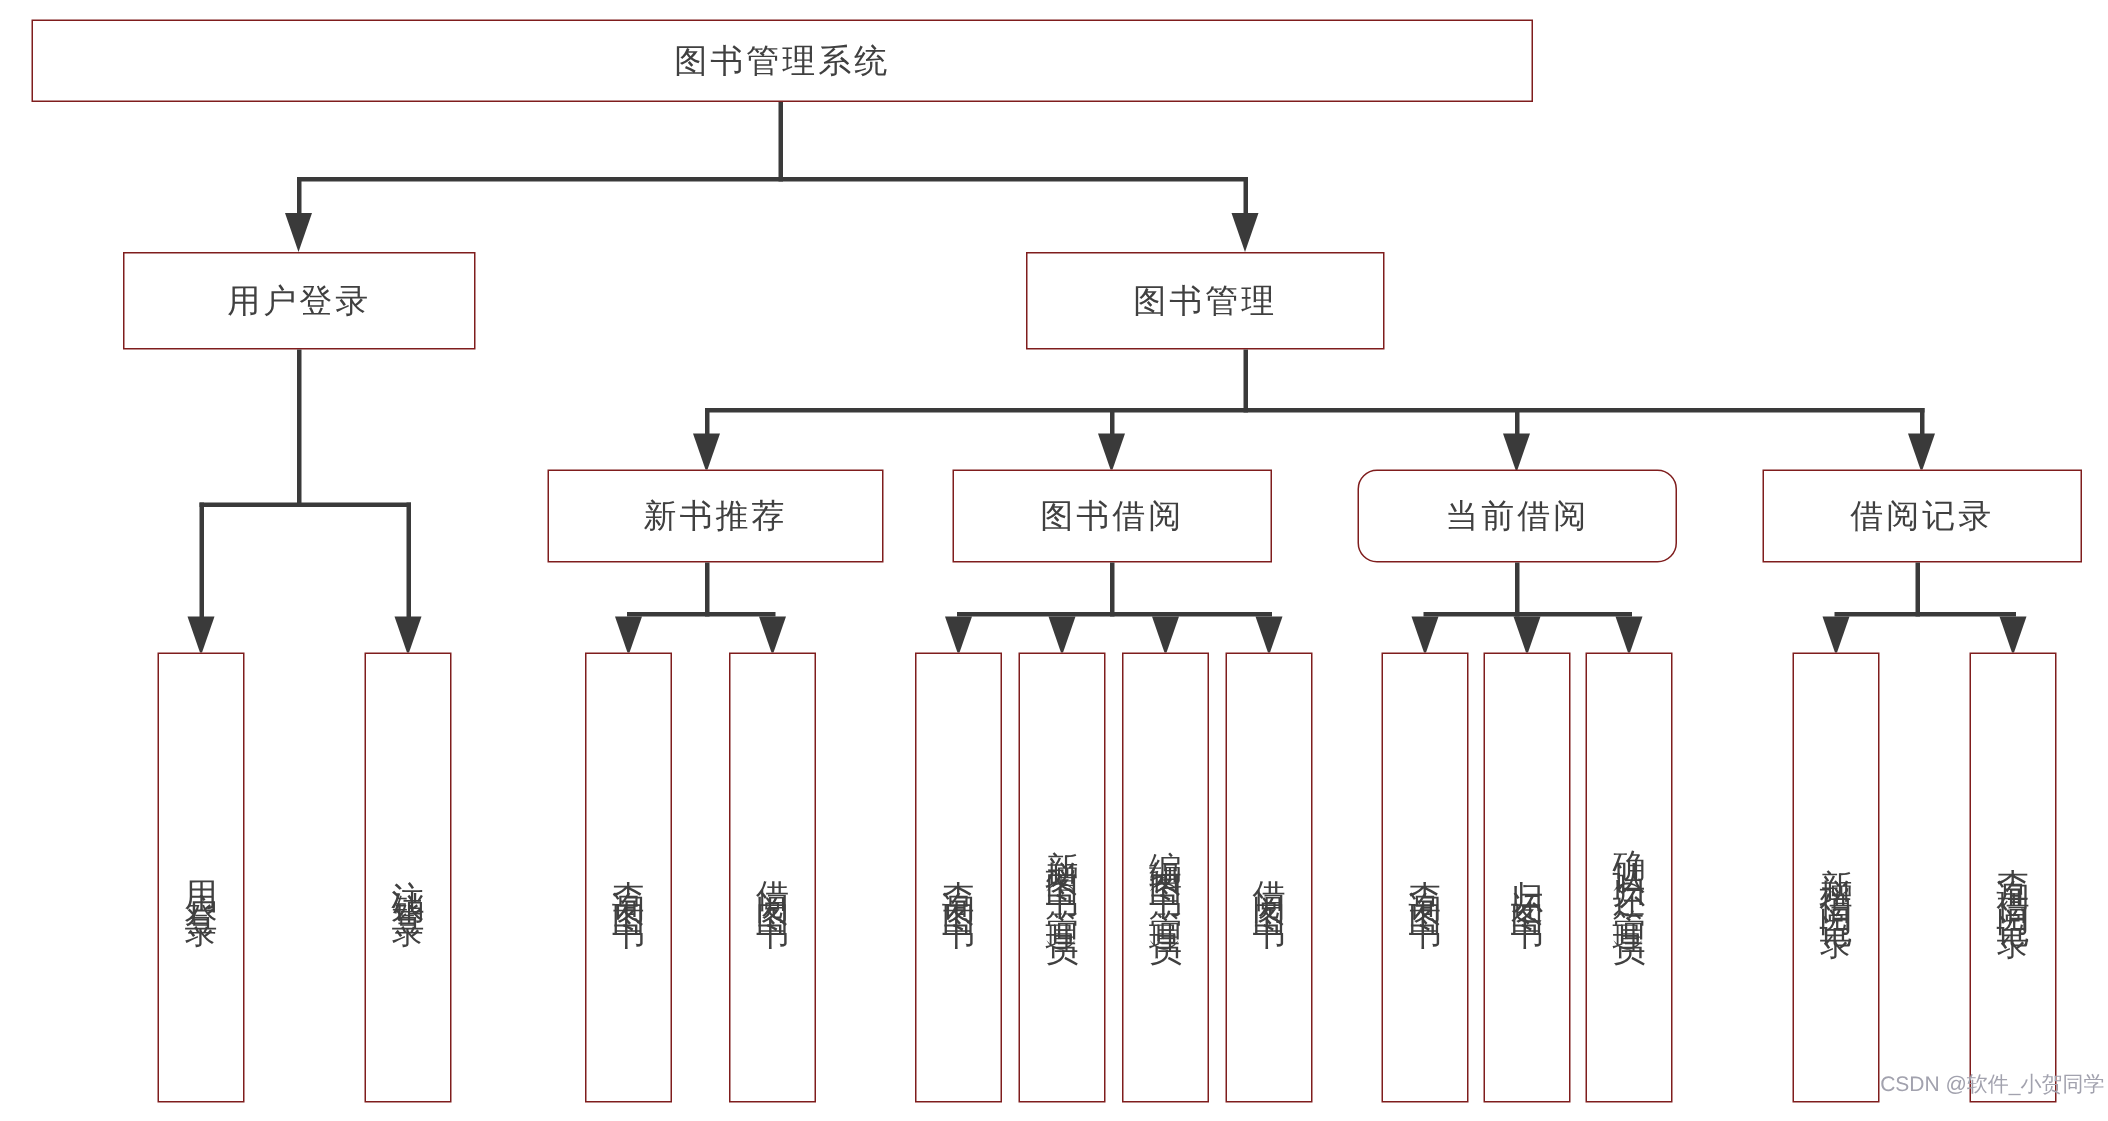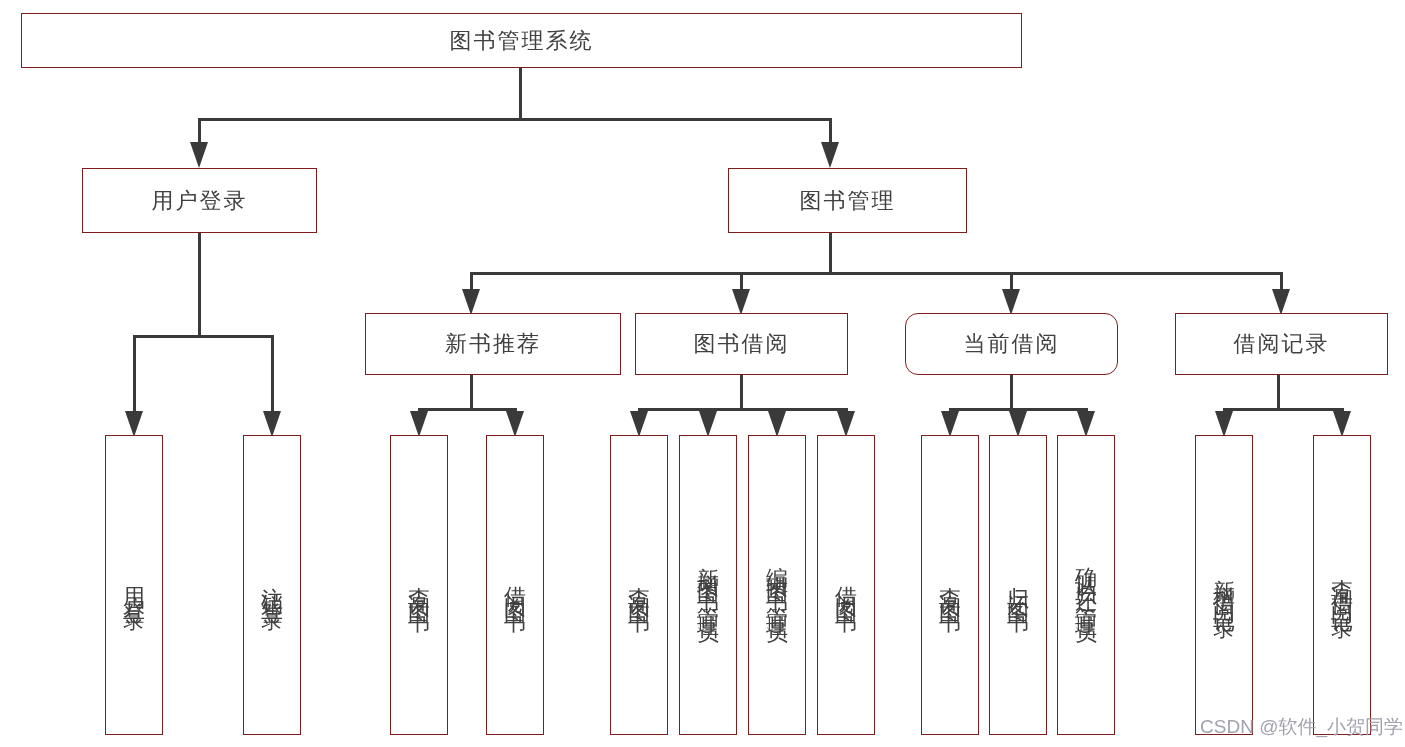"图书管理" div.box { left: 728px -> 684px }
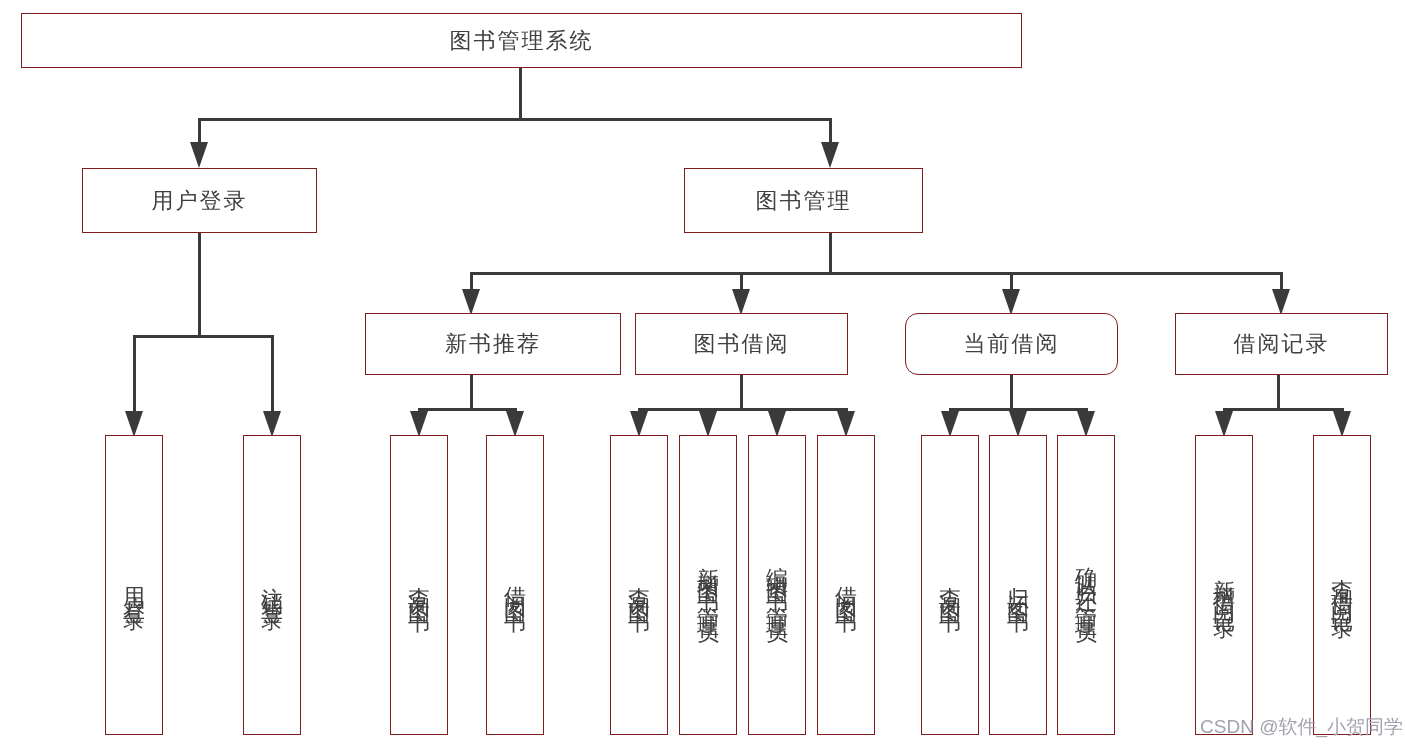"新书推荐" div.box { width: 256px -> 224px }
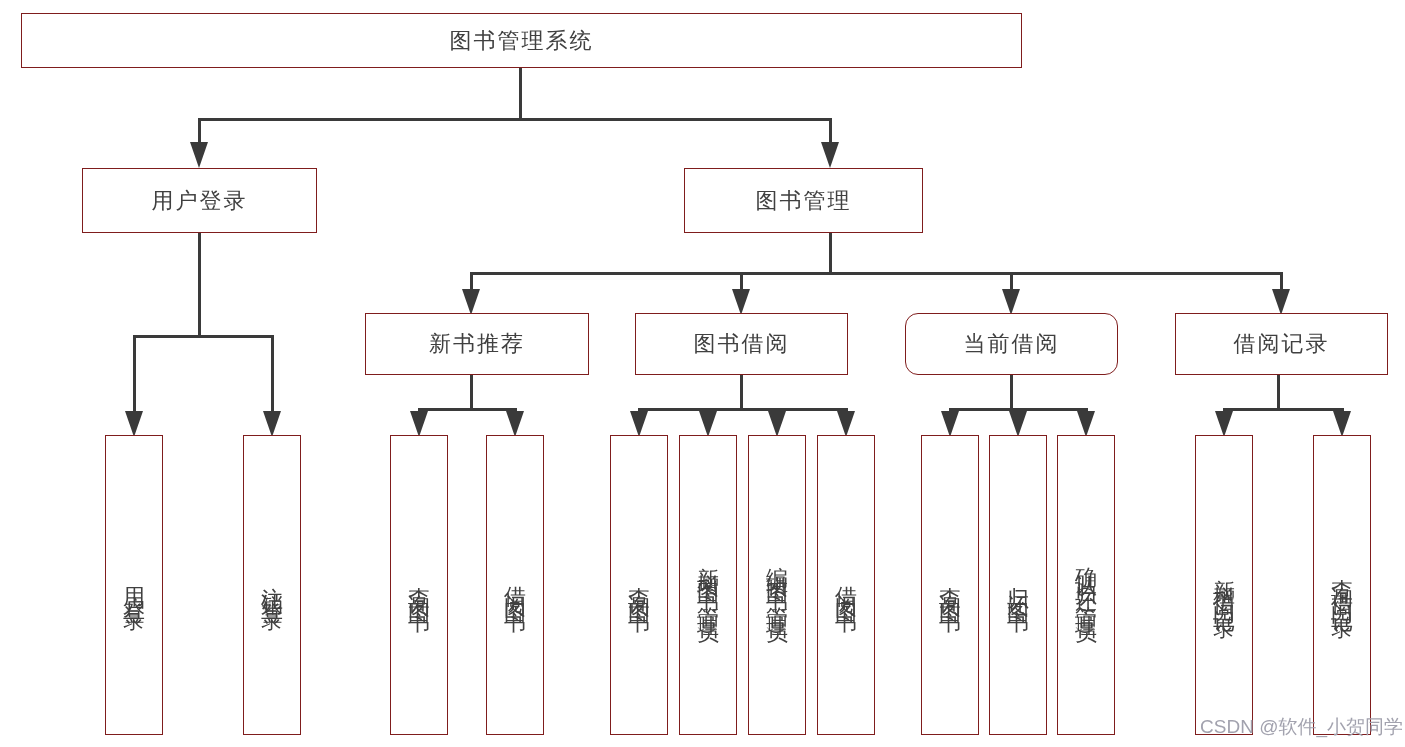"CSDN @软件_小贺同学" .watermark { font-size: 19px -> 14px }
